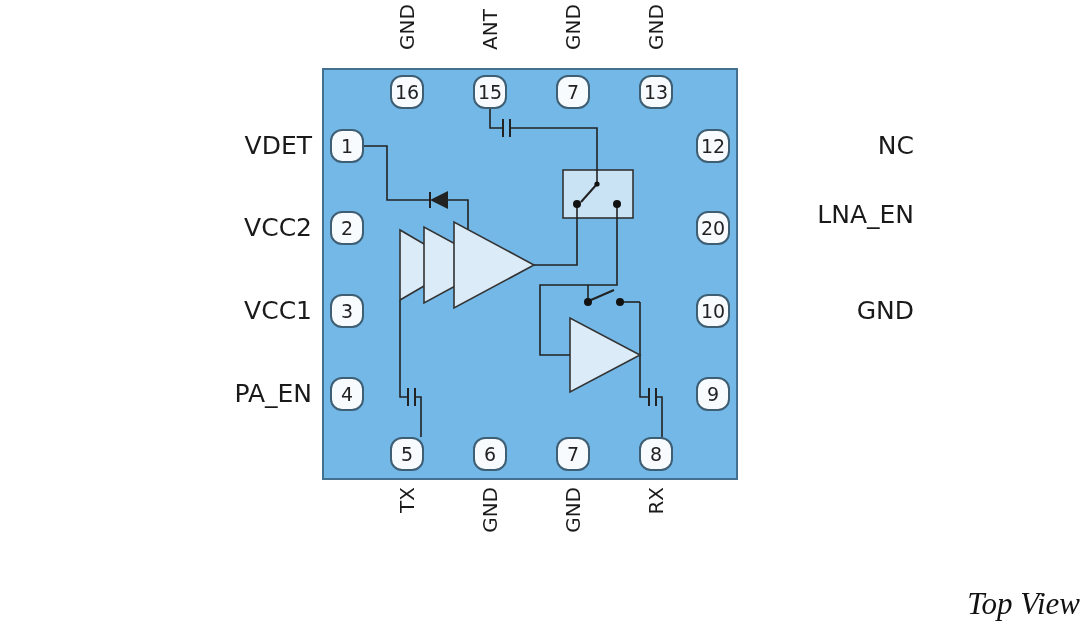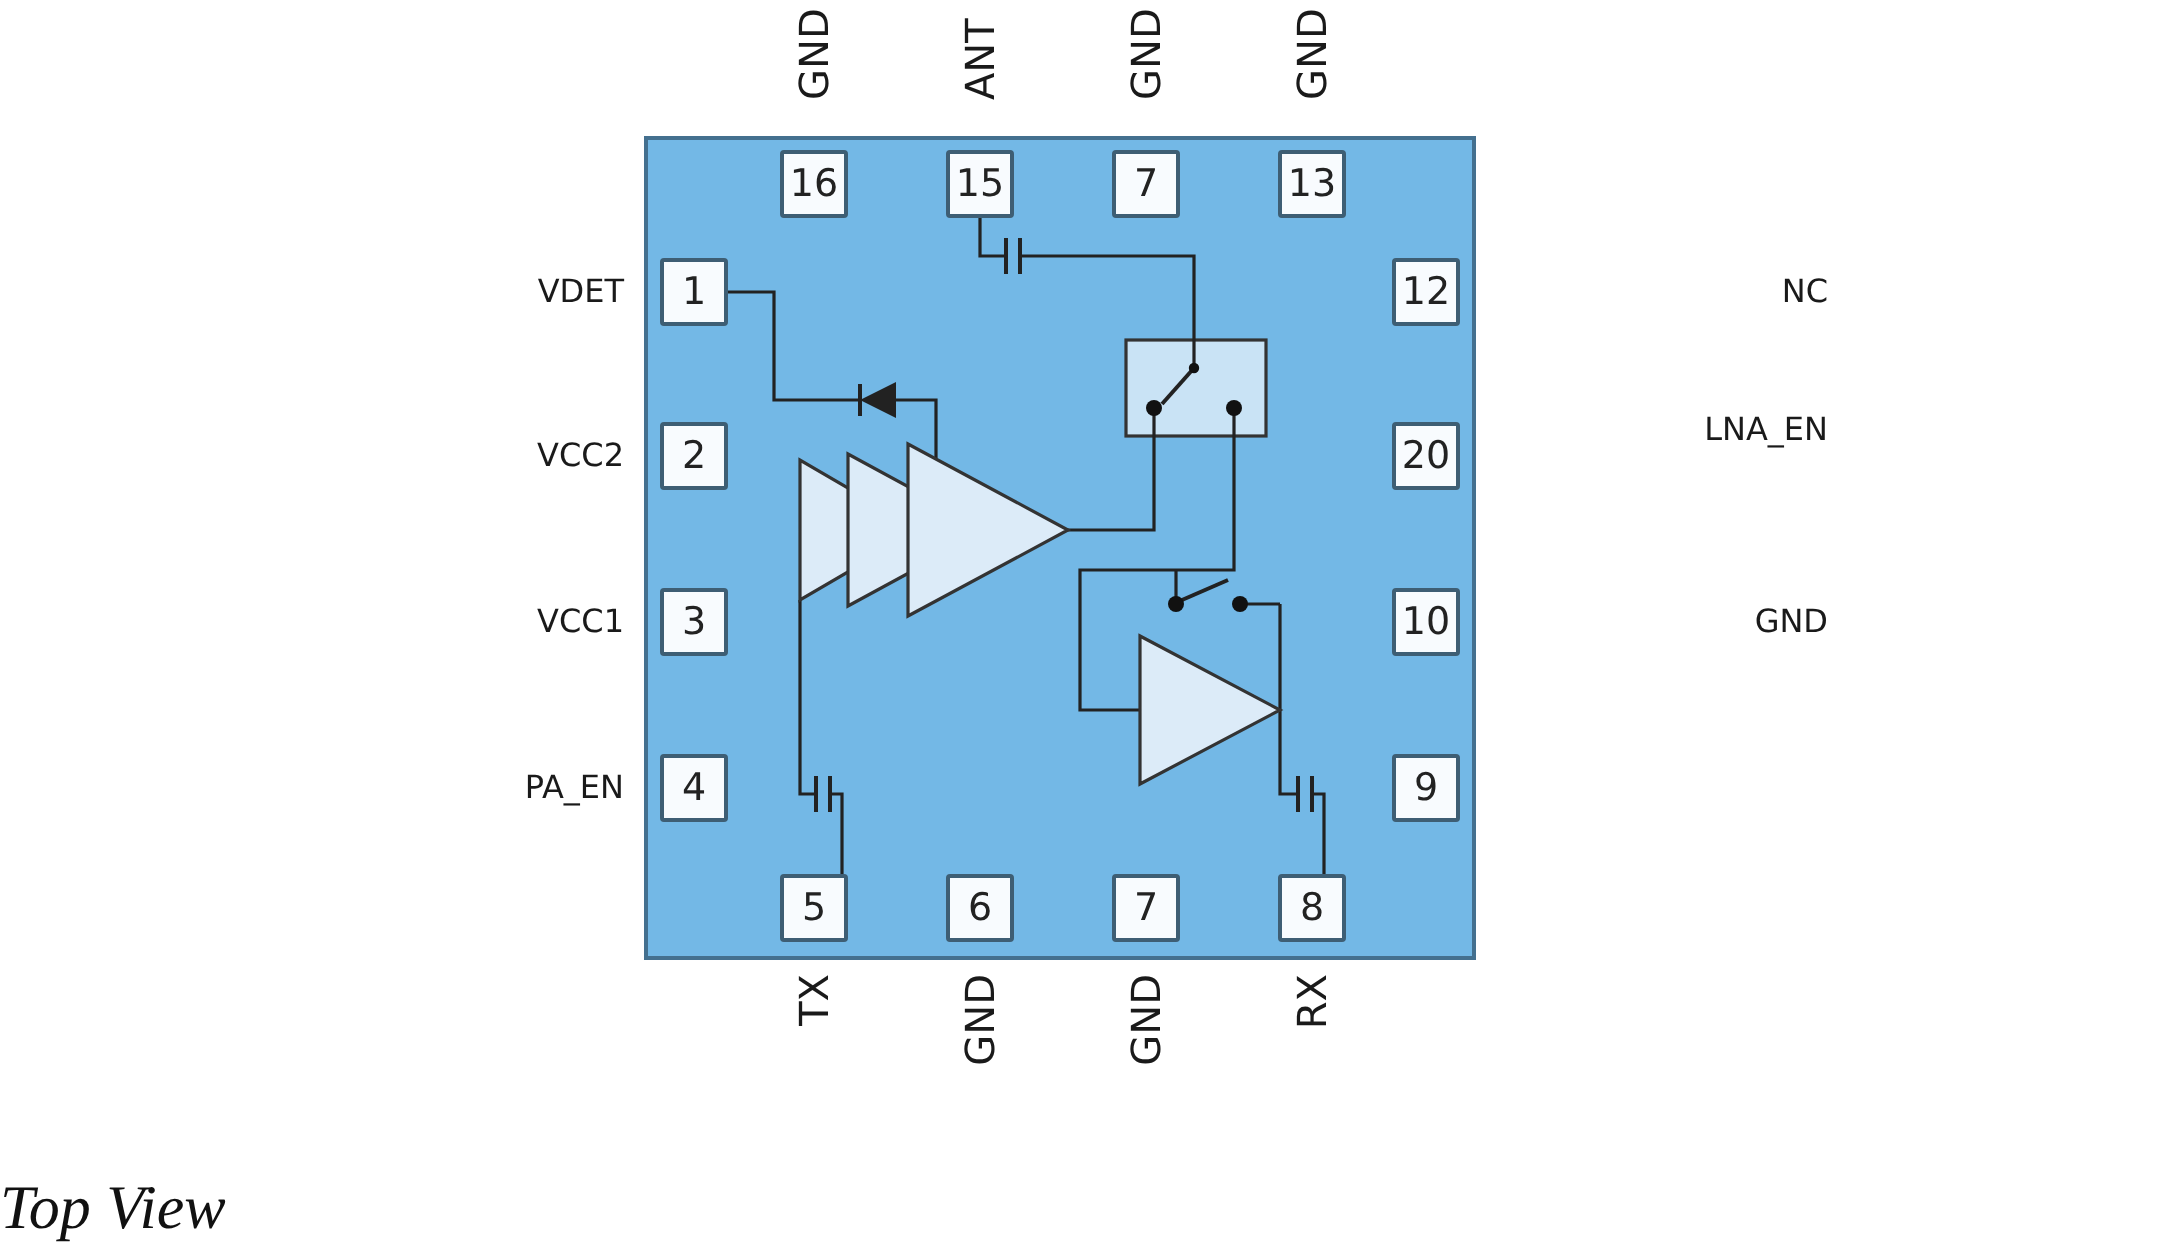"16" .pin { border-radius: 2px -> 12px }
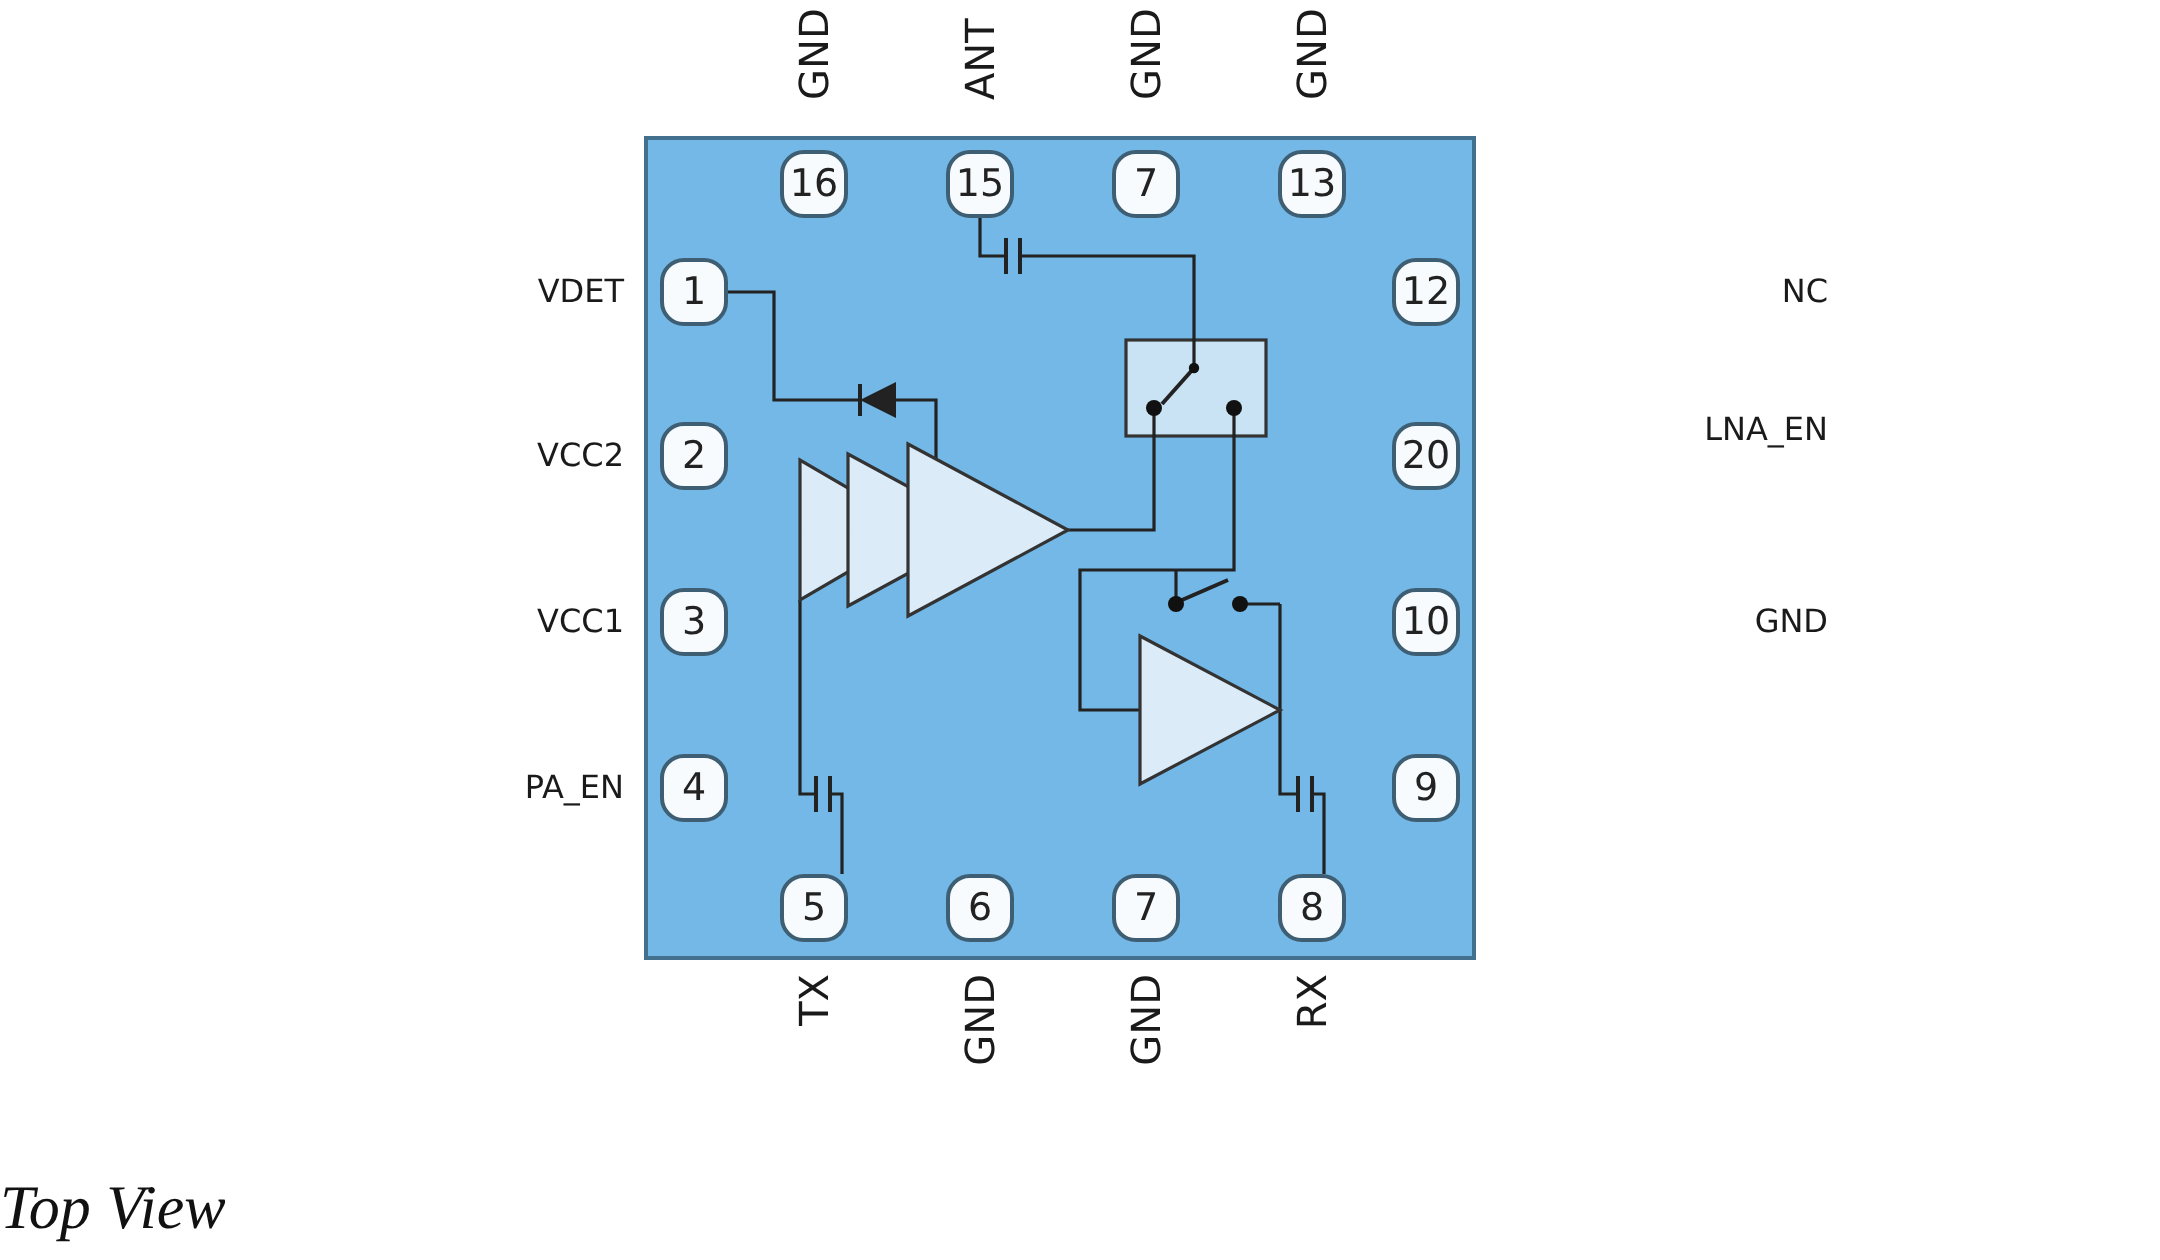"VDET" .plabel { font-size: 16px -> 25px }
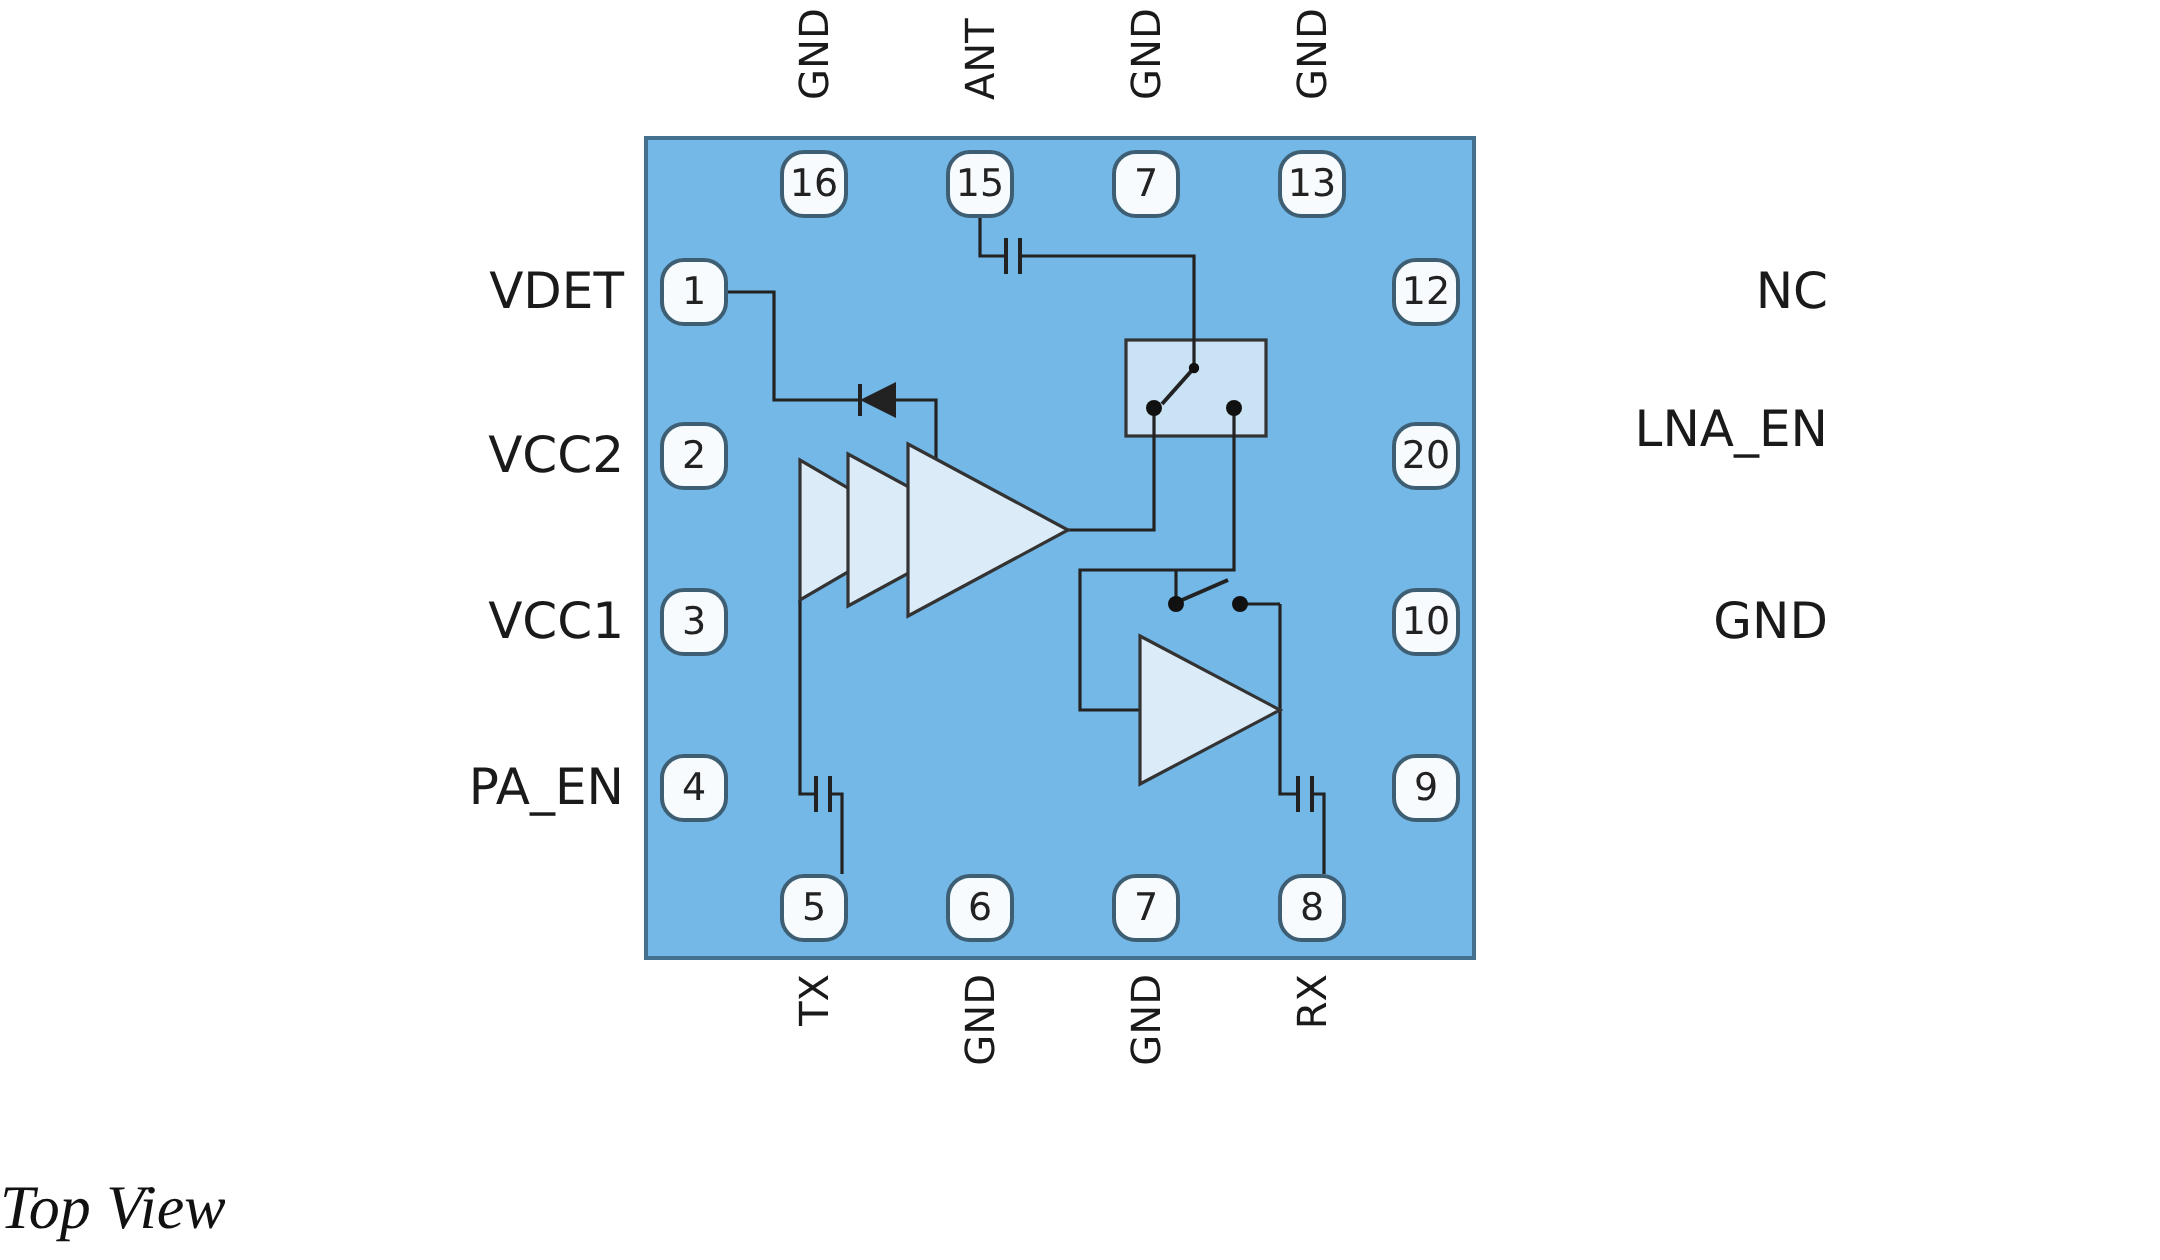"Top View" .title { text-align: left -> right }
